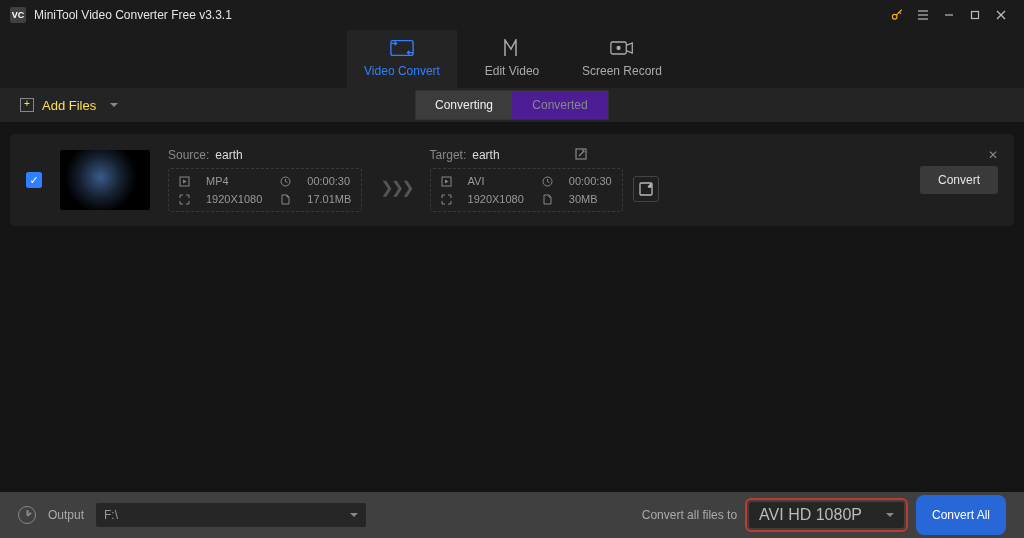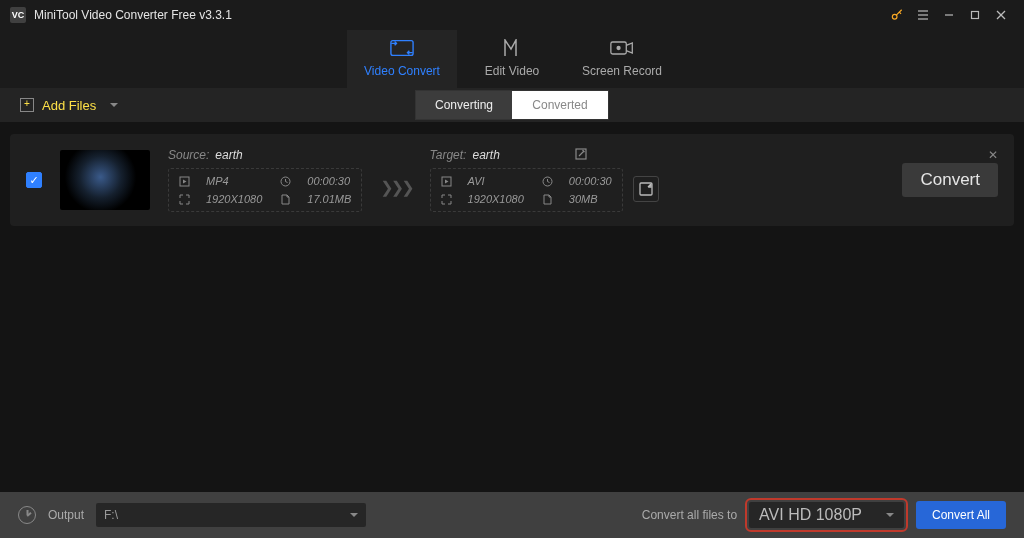"Converting" .subtab-group { background: #ffffff -> #4c1d95 }
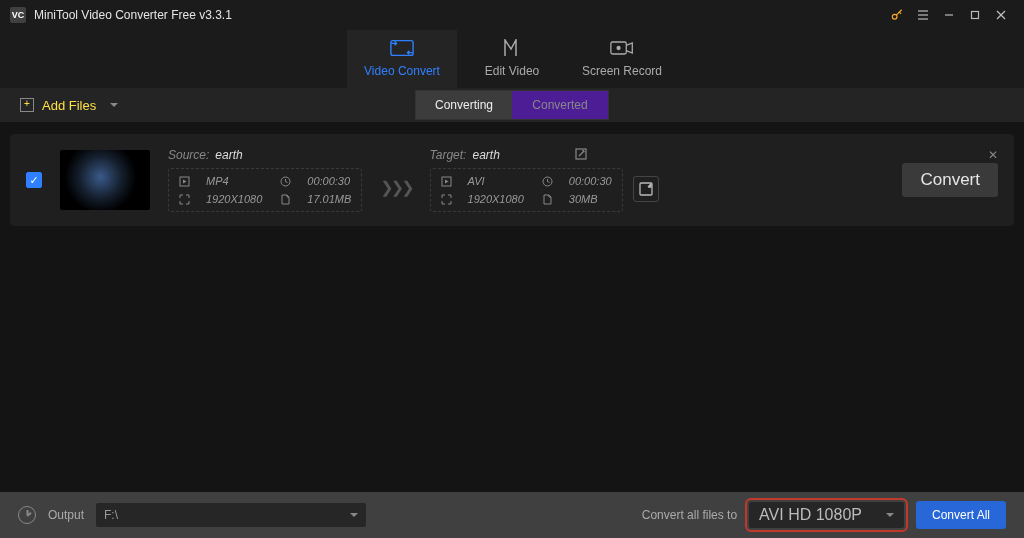"Source:" .infocol { font-style: italic -> none }
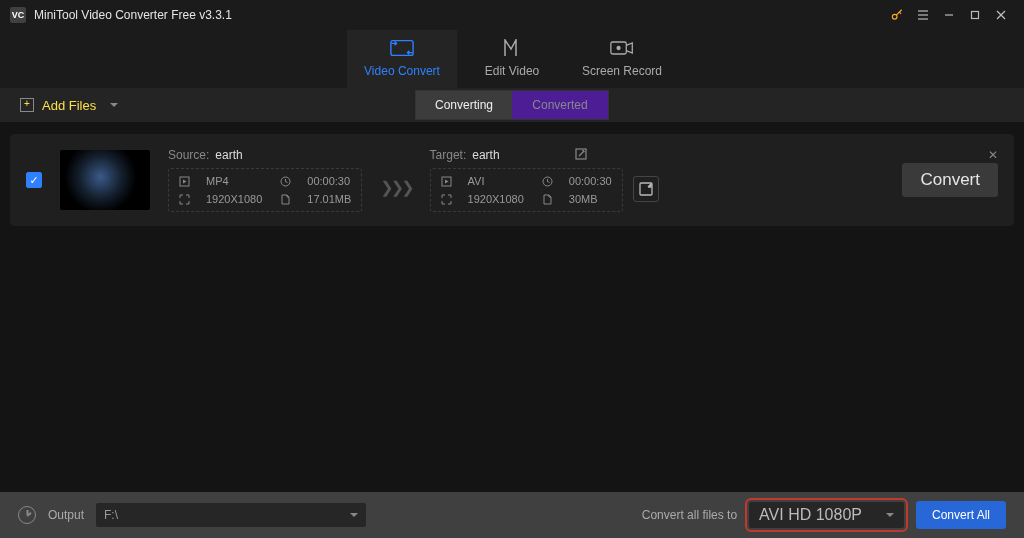"Convert" .convert-btn { font-size: 17px -> 12px }
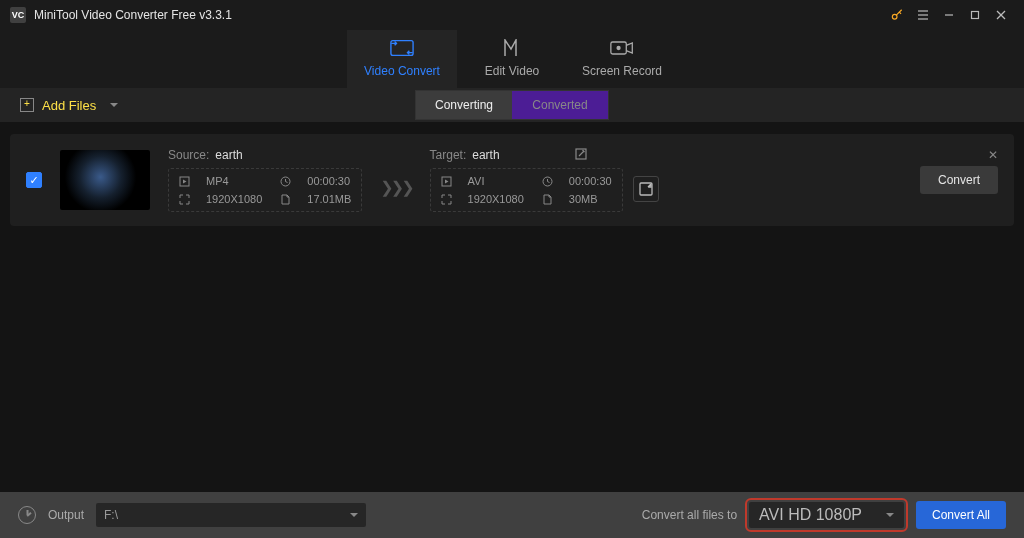"Convert All" .convert-all { border-radius: 3px -> 8px; height: 28px -> 40px }
